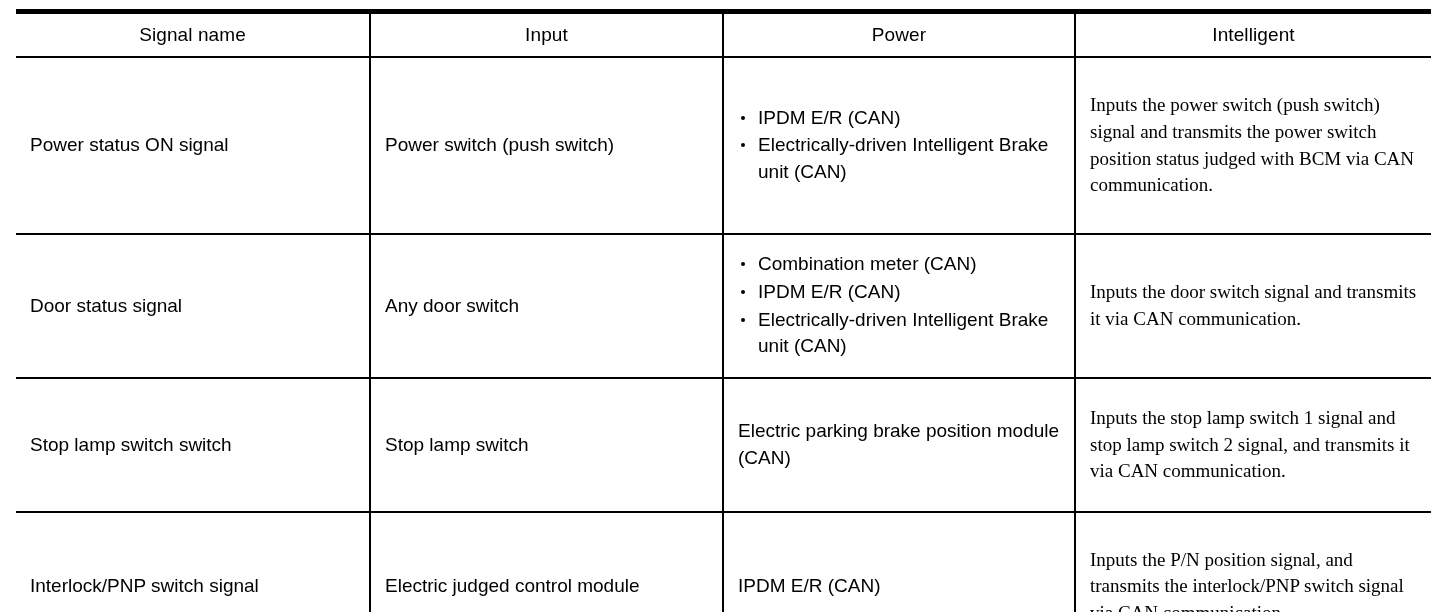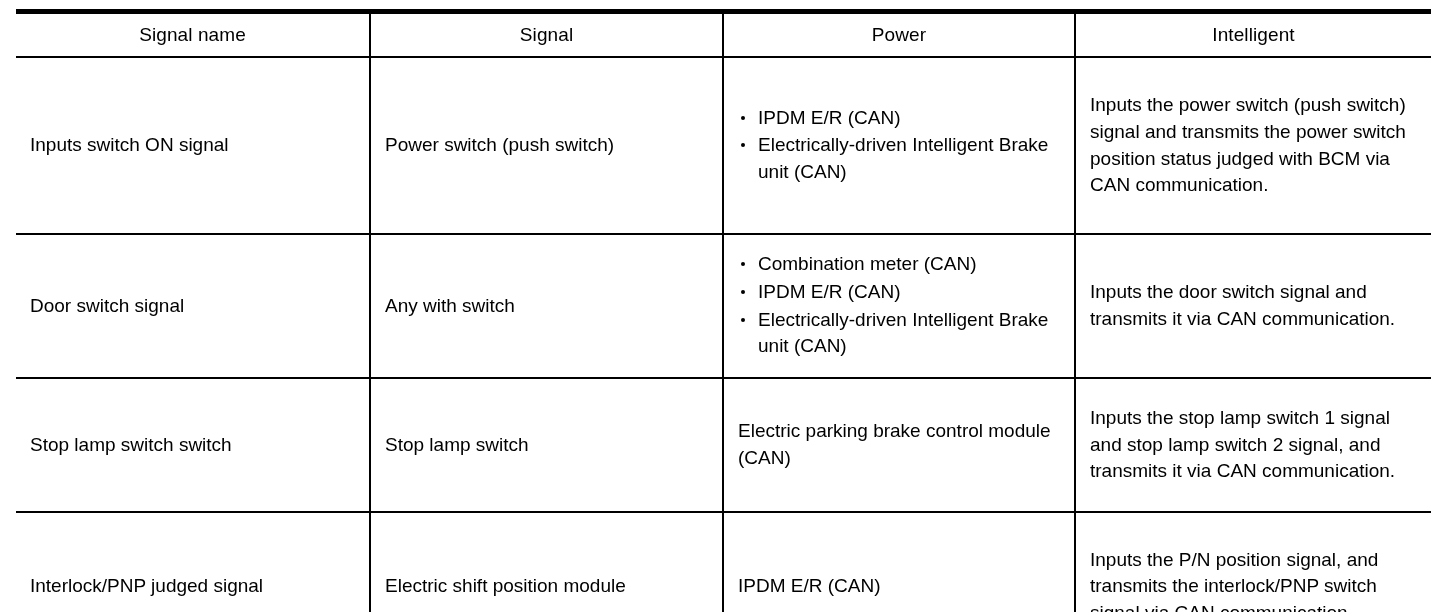"Signal" th { text: Signal -> Input }
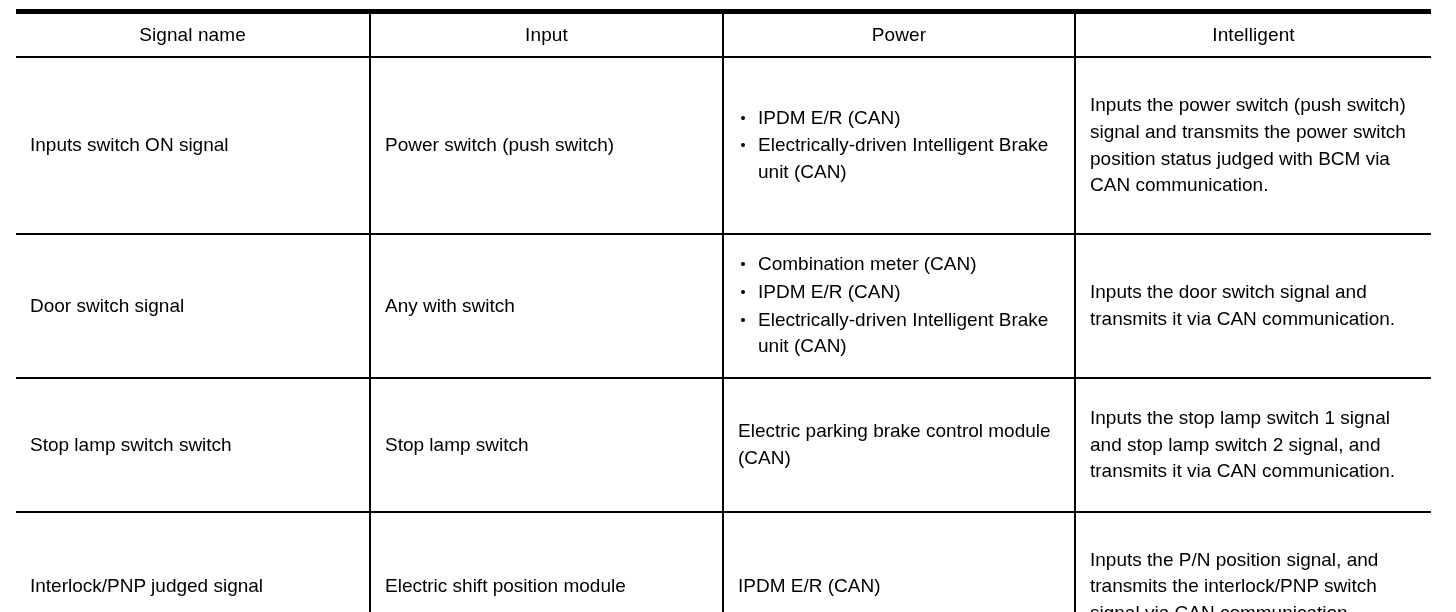"Inputs the power switch (push" .desc-text { font-family: none -> Liberation Serif, serif }
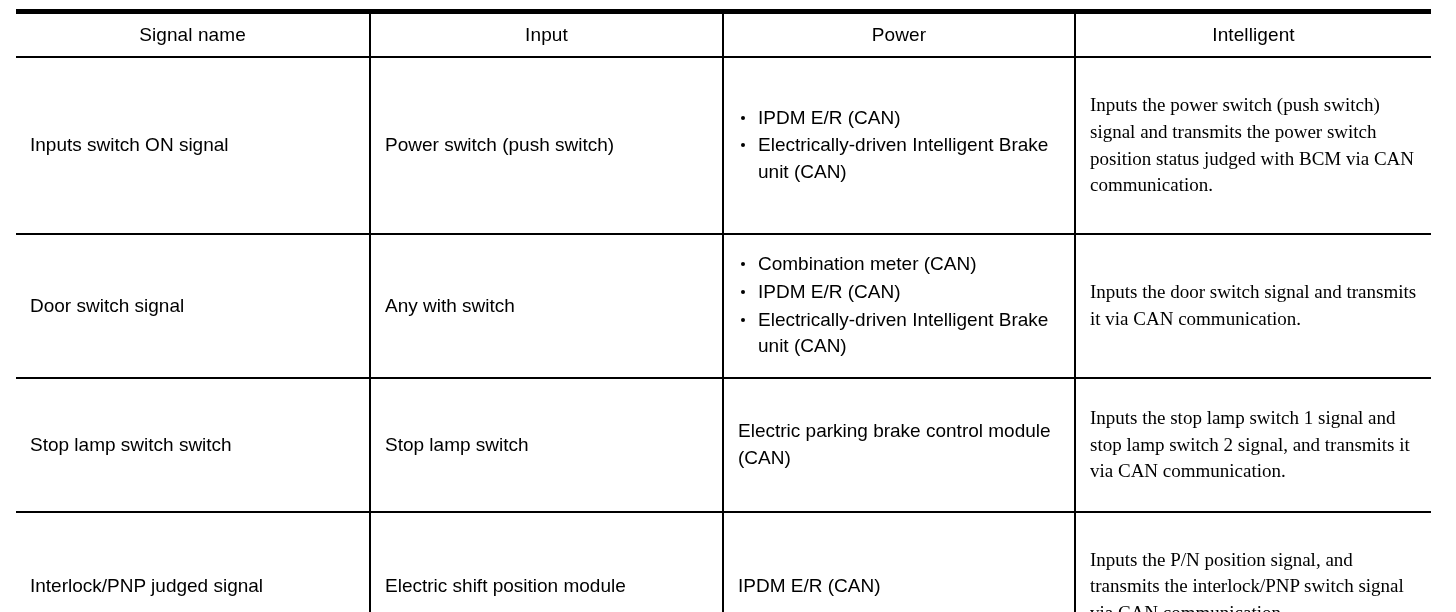"Inputs switch ON signal" span.cell-plain { text: Inputs switch -> Power status }
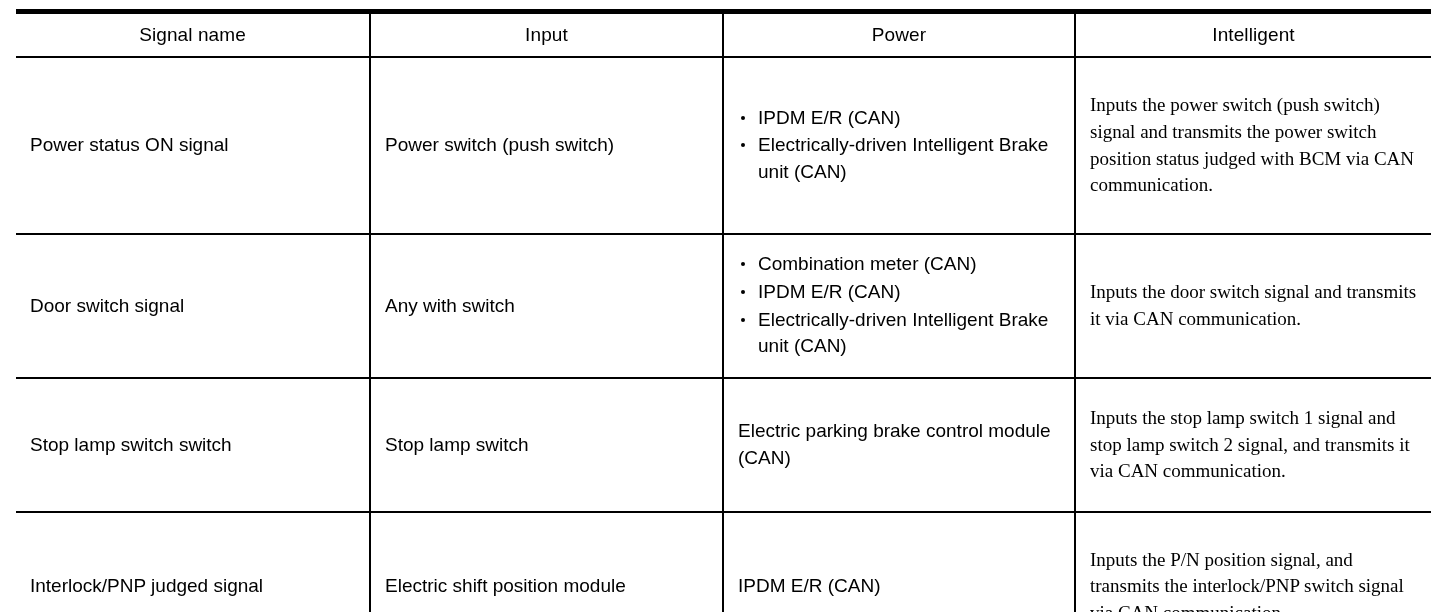"Door switch signal" span.cell-plain { text: switch -> status }
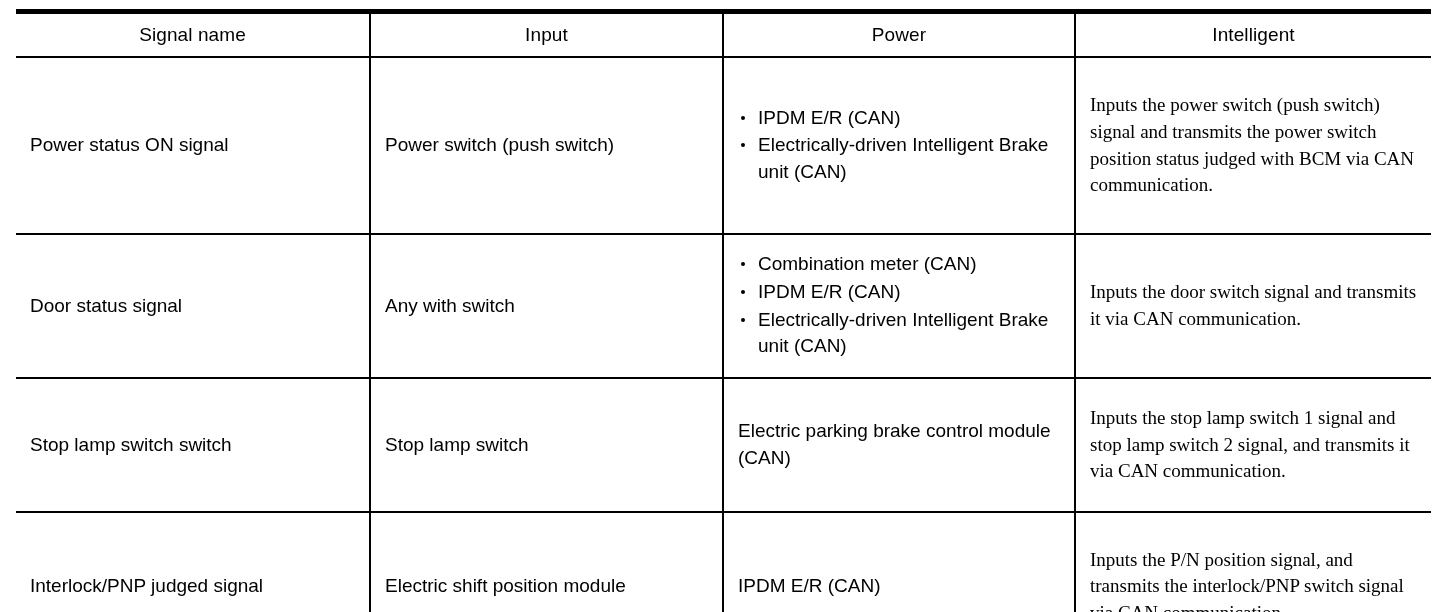"Any with switch" span.cell-plain { text: with -> door }
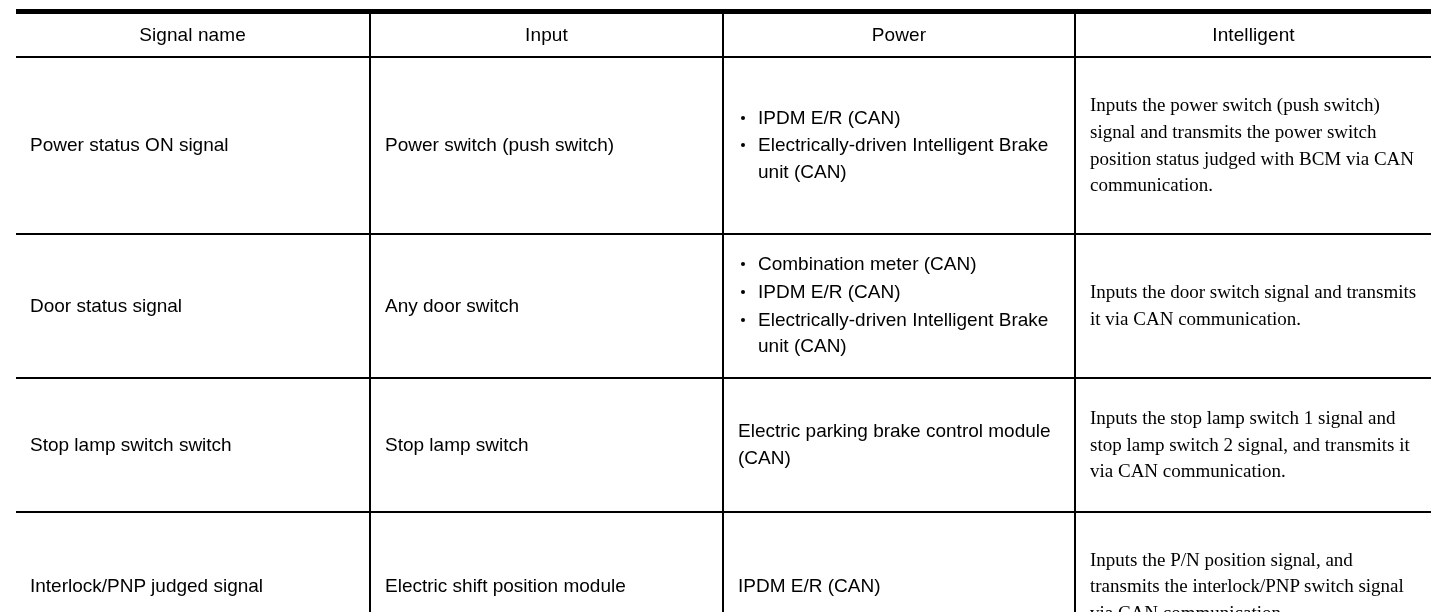"Electric parking brake control module" span.cell-plain { text: control -> position }
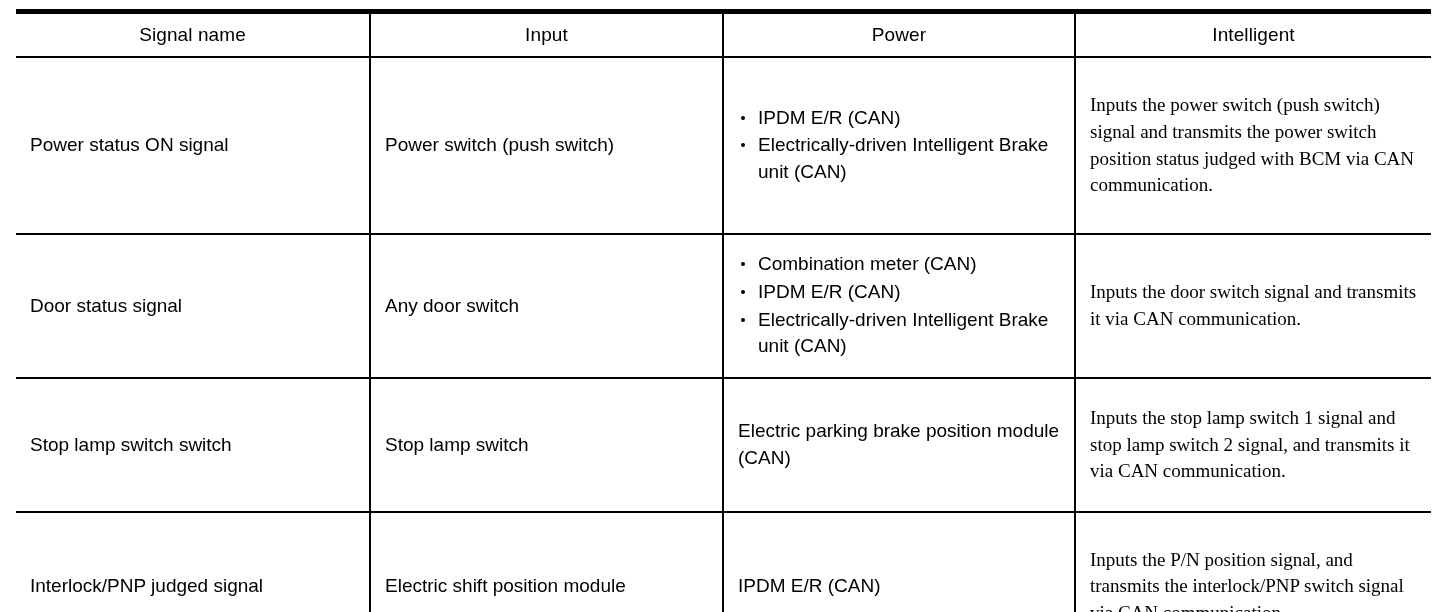"Interlock/PNP judged signal" span.cell-plain { text: judged -> switch }
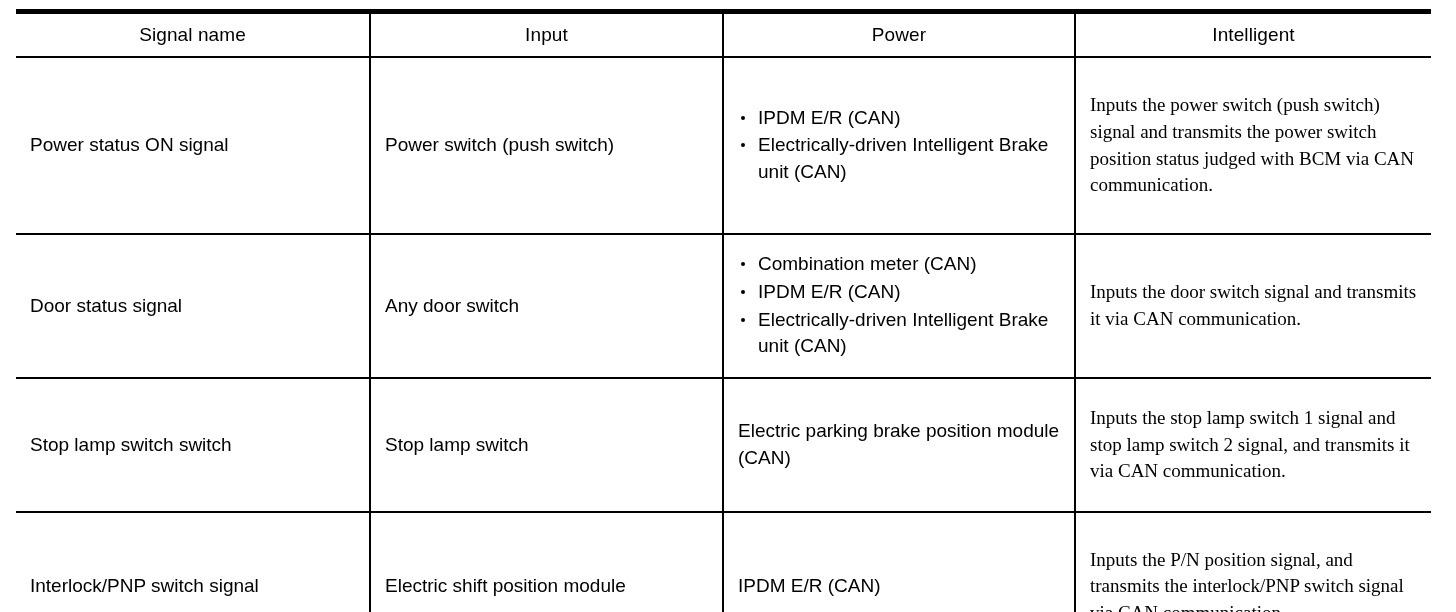"Electric shift position module" span.cell-plain { text: shift position -> judged control }
